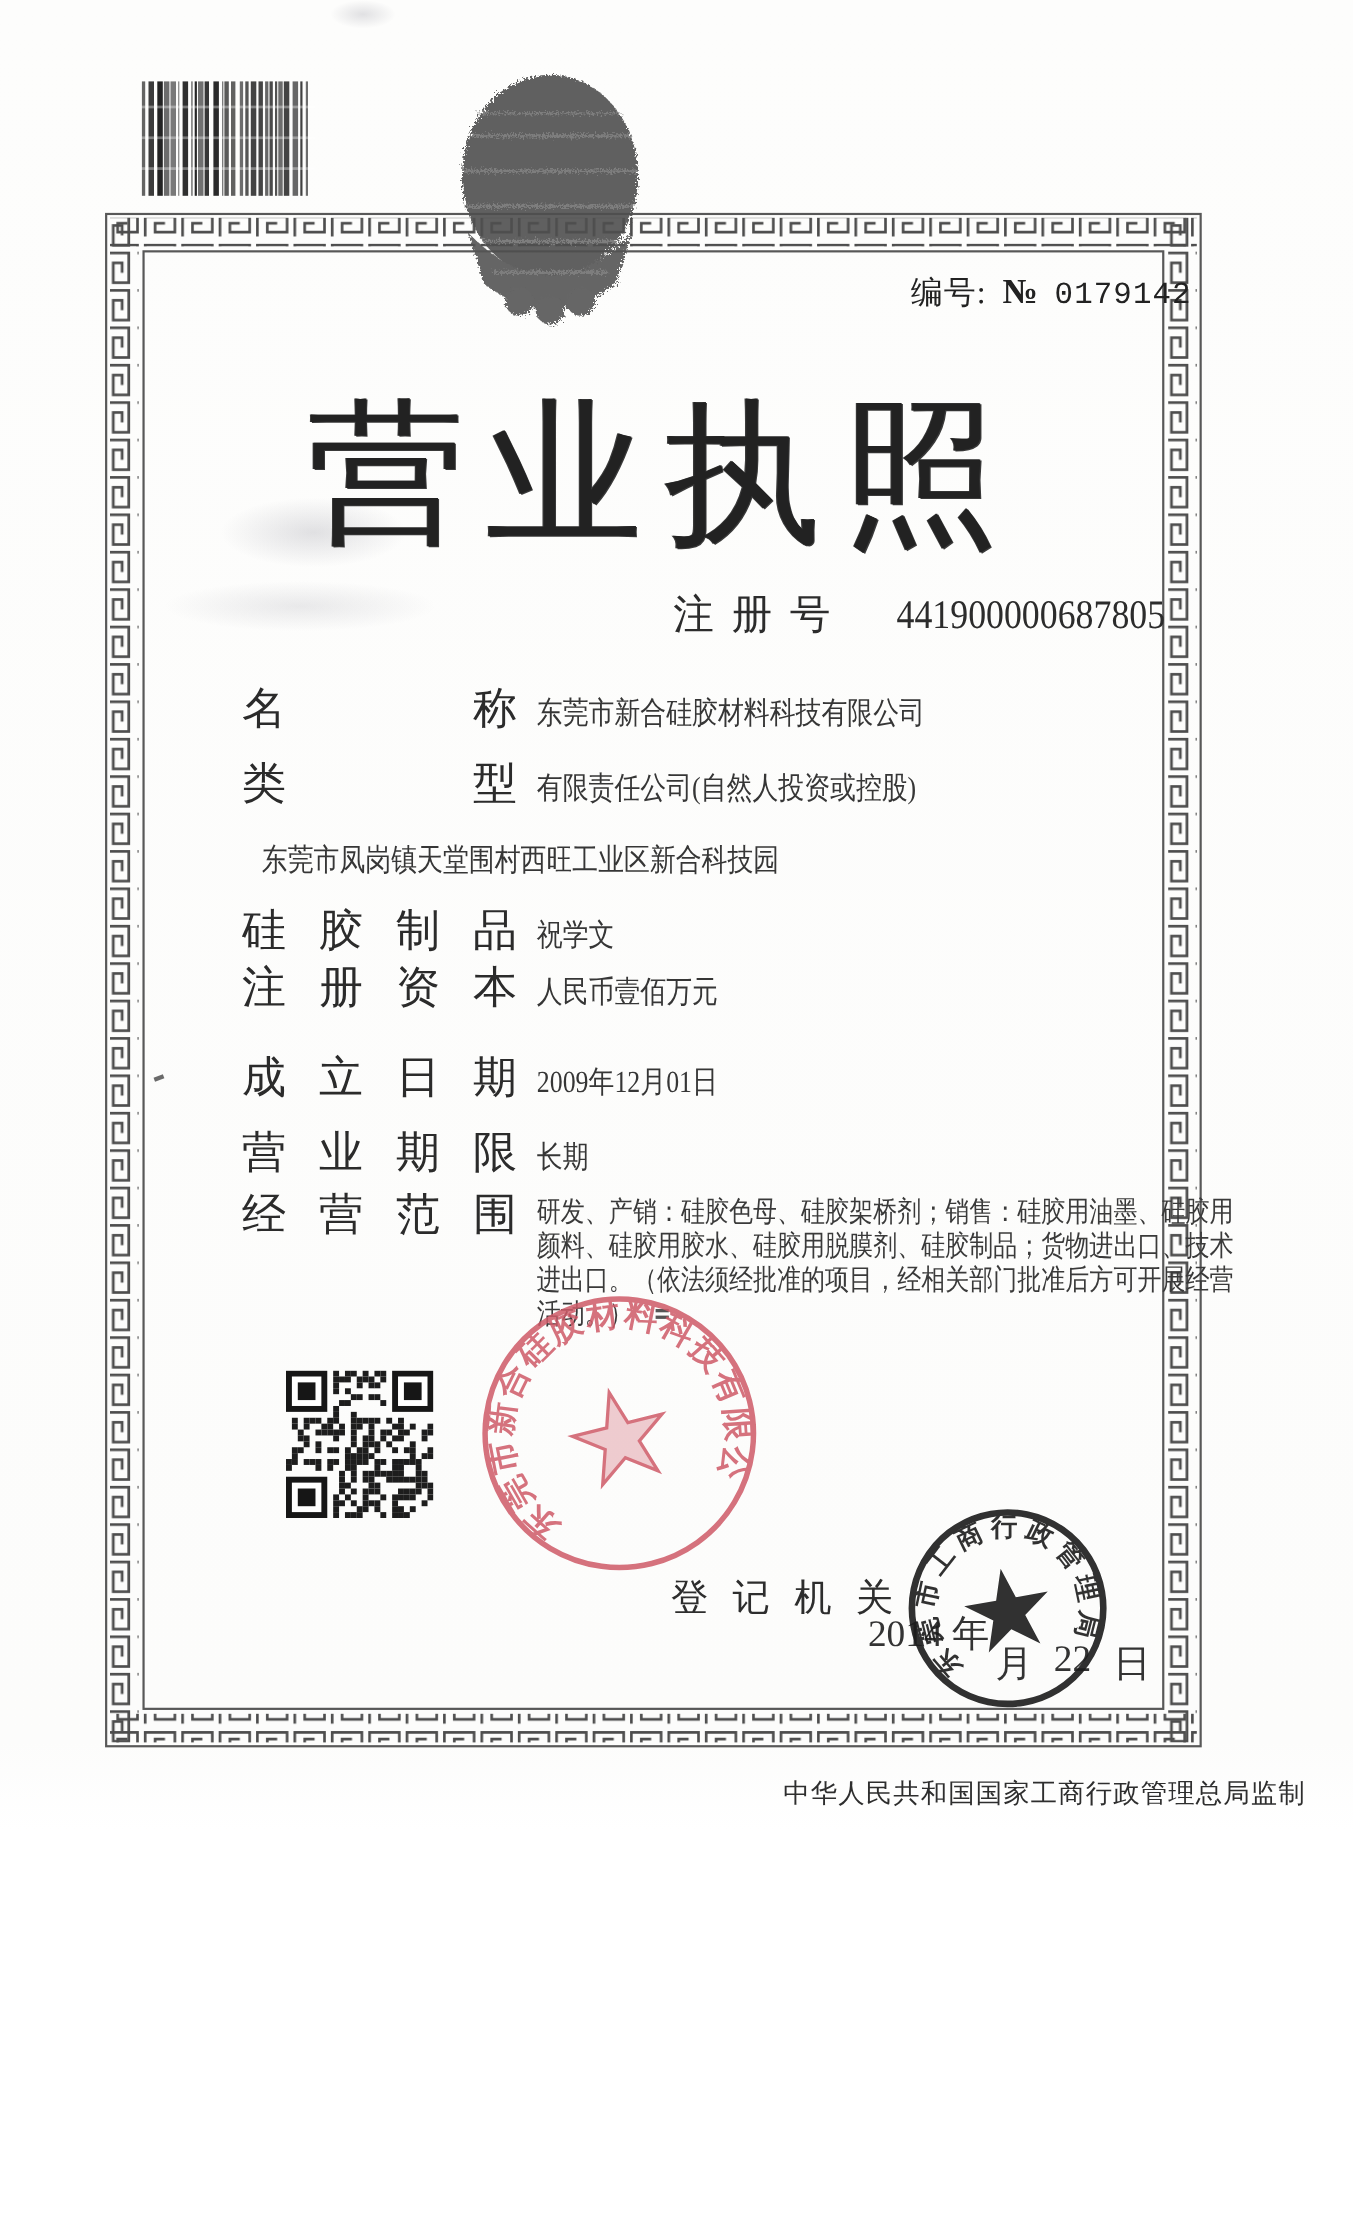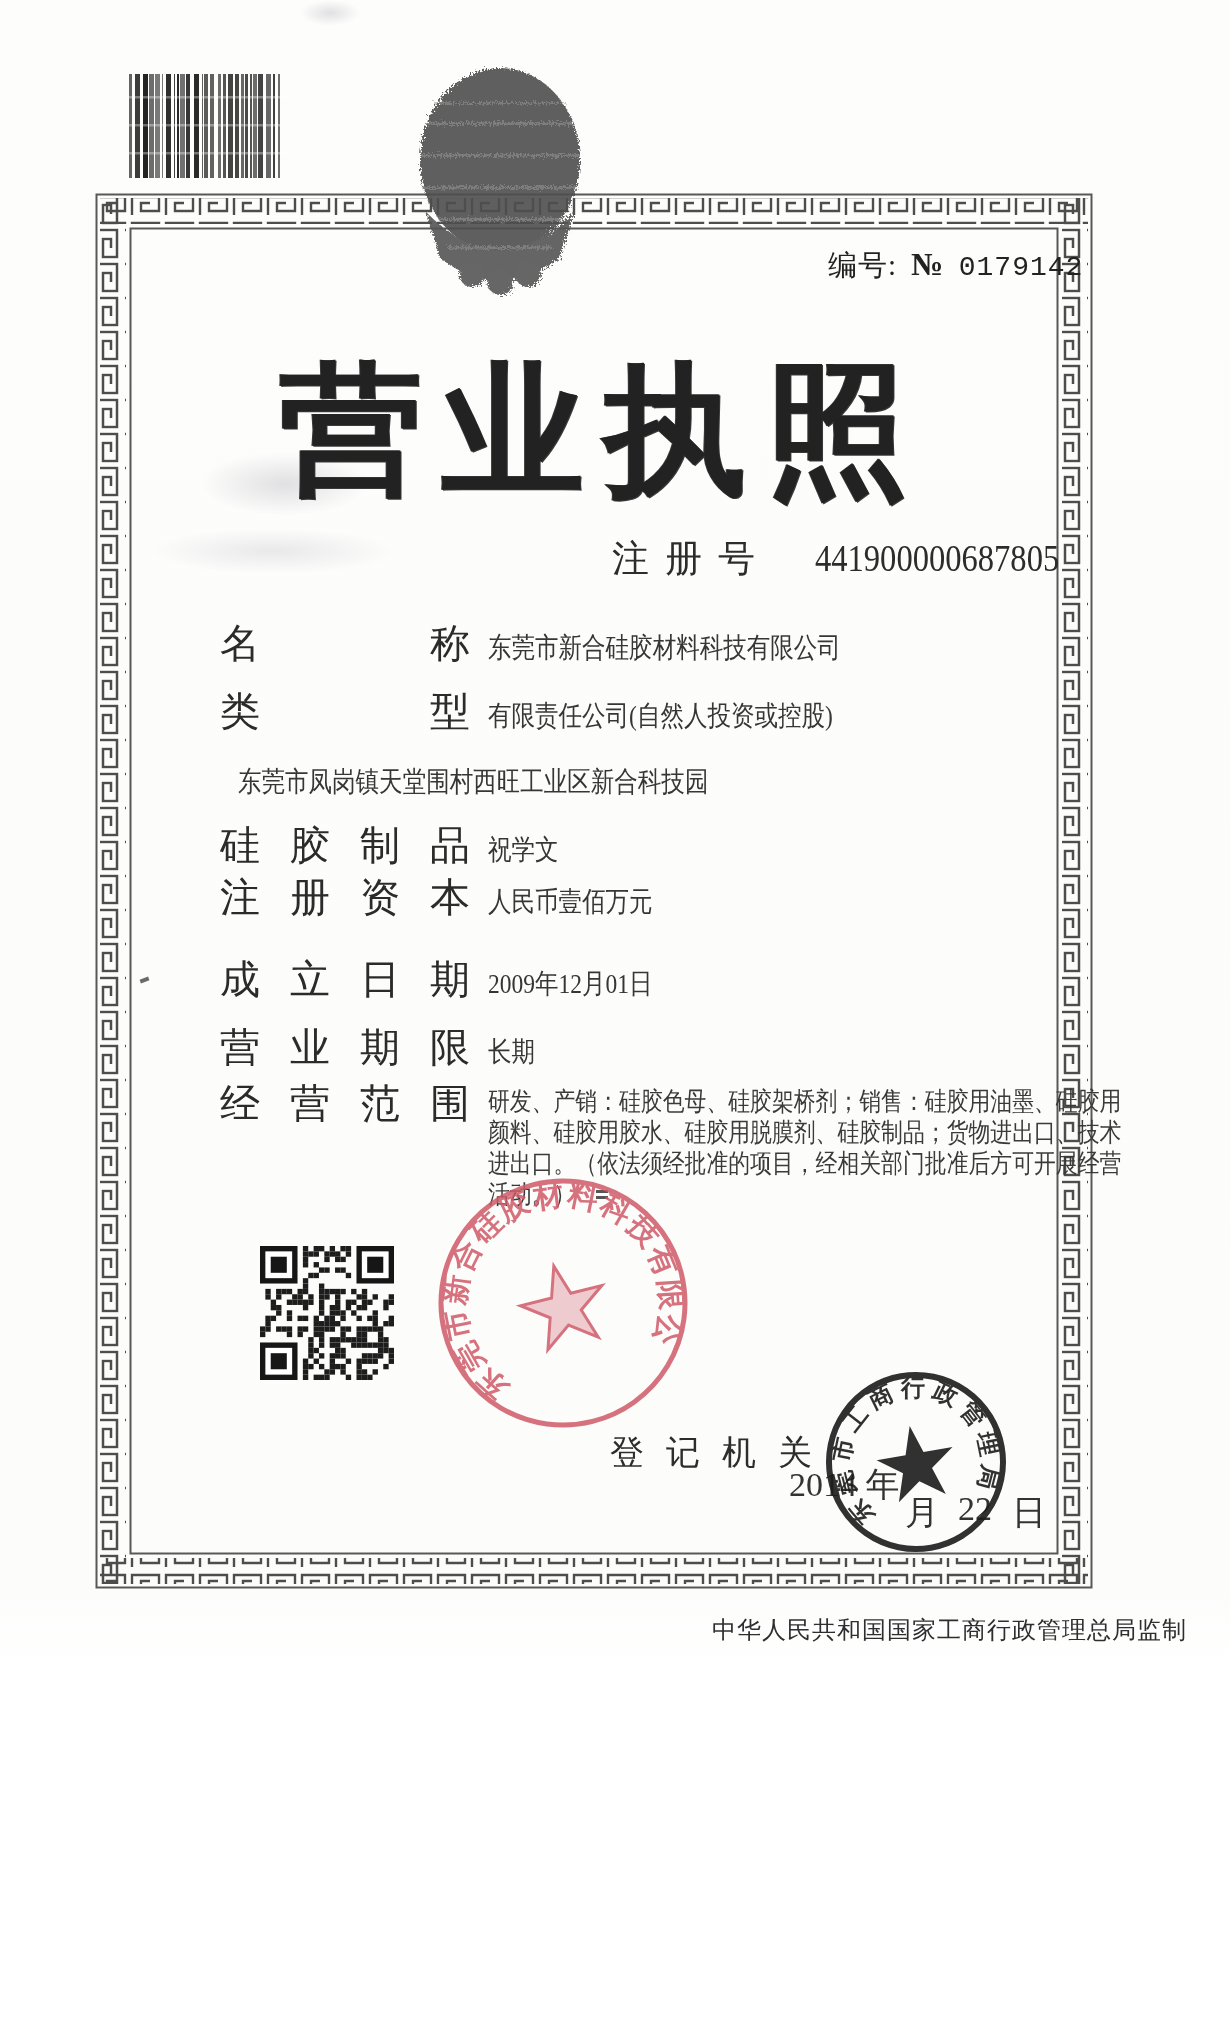"营业执照" .title { font-weight: 700 -> 400 }
